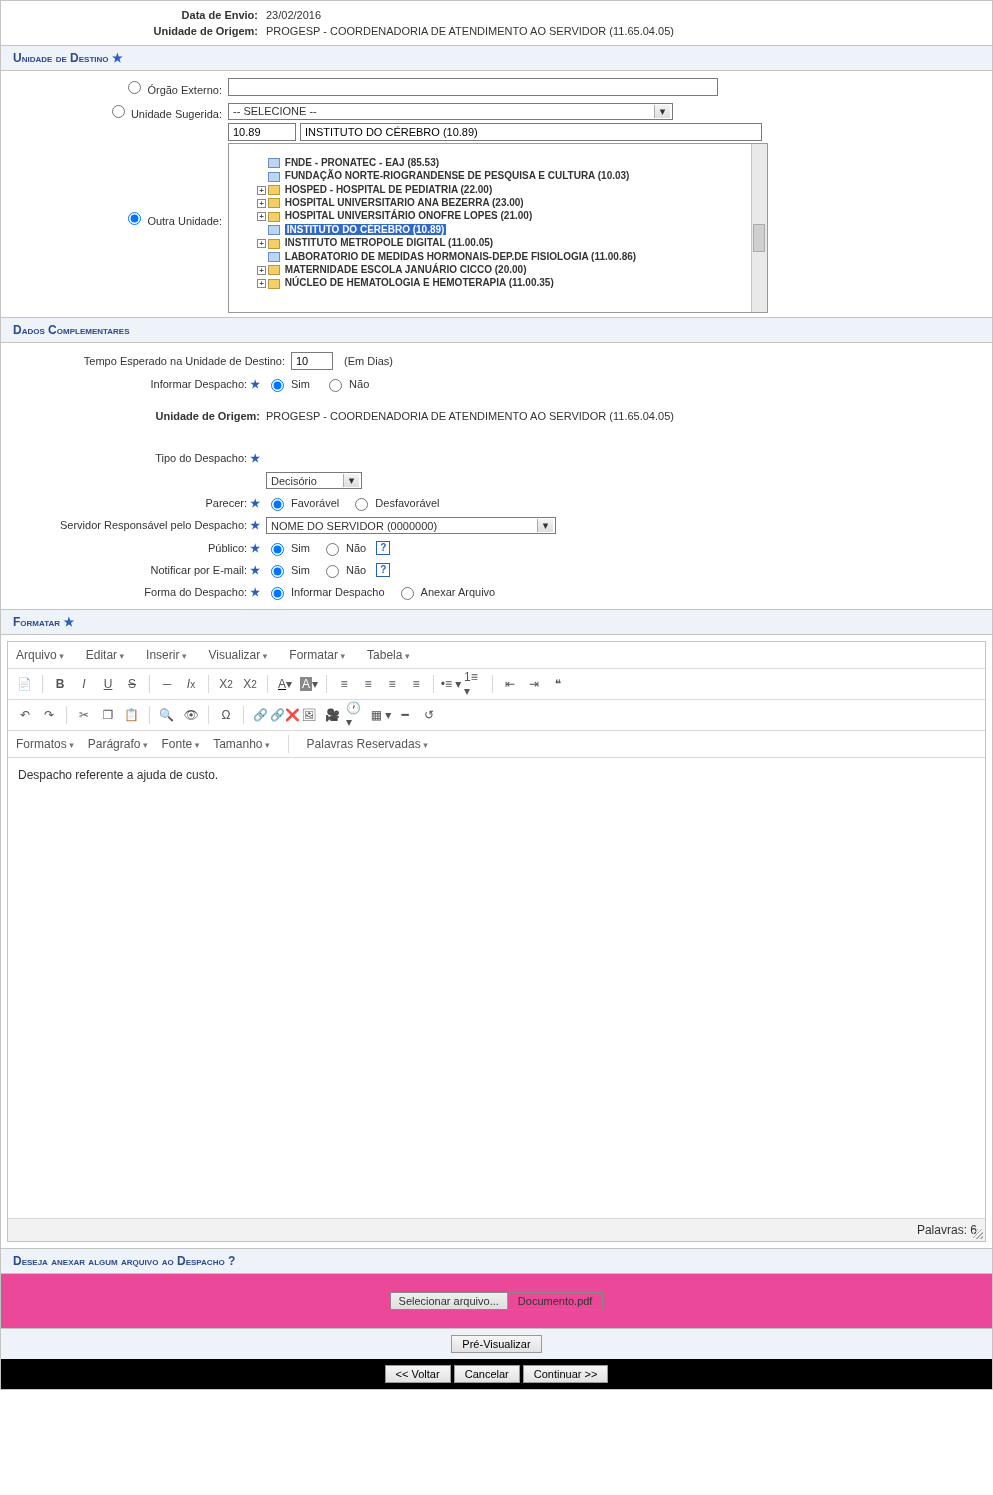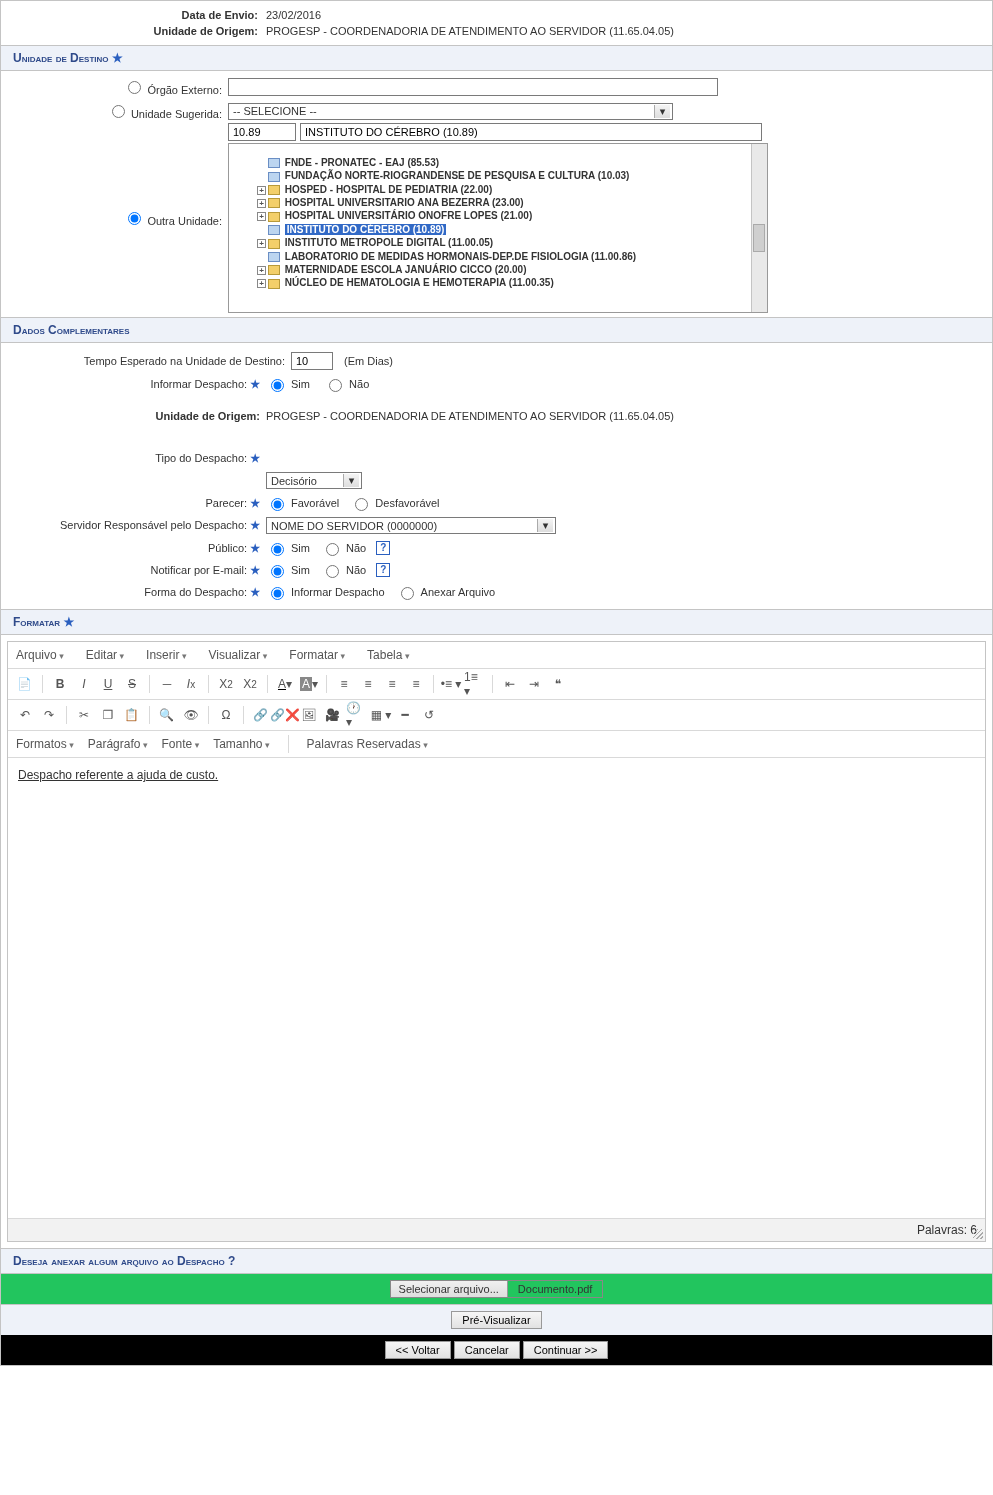"Despacho referente a ajuda de" .ed-body { text-decoration: underline -> none }
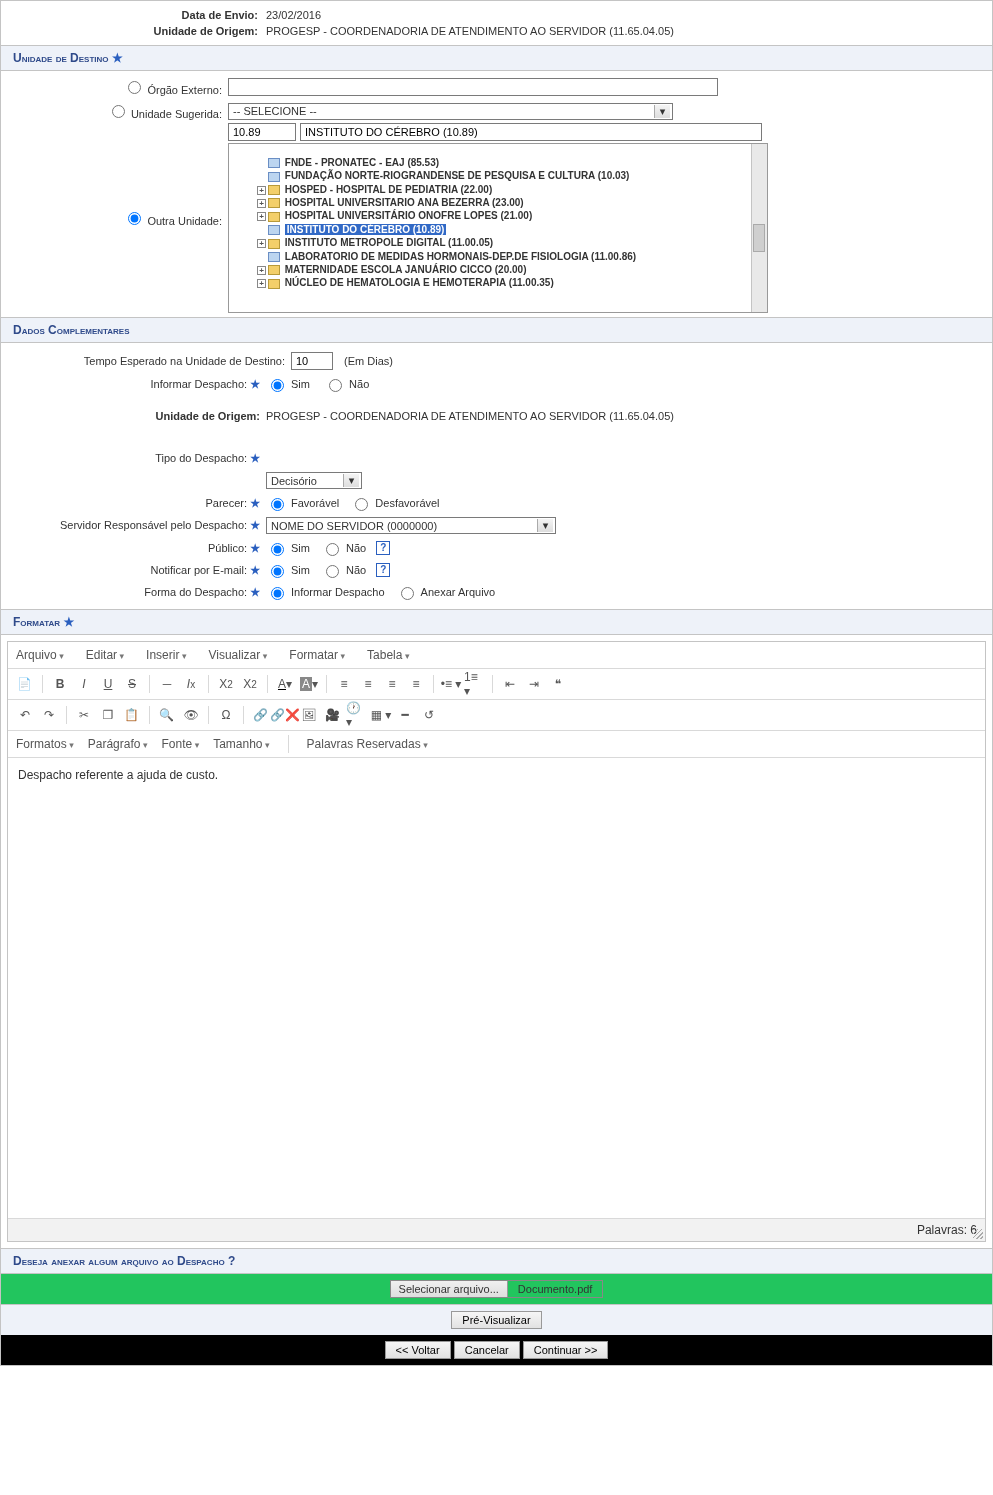"Selecionar arquivo..." .file-row { background: #22c55e -> #ec4899; padding: 6px -> 18px }
